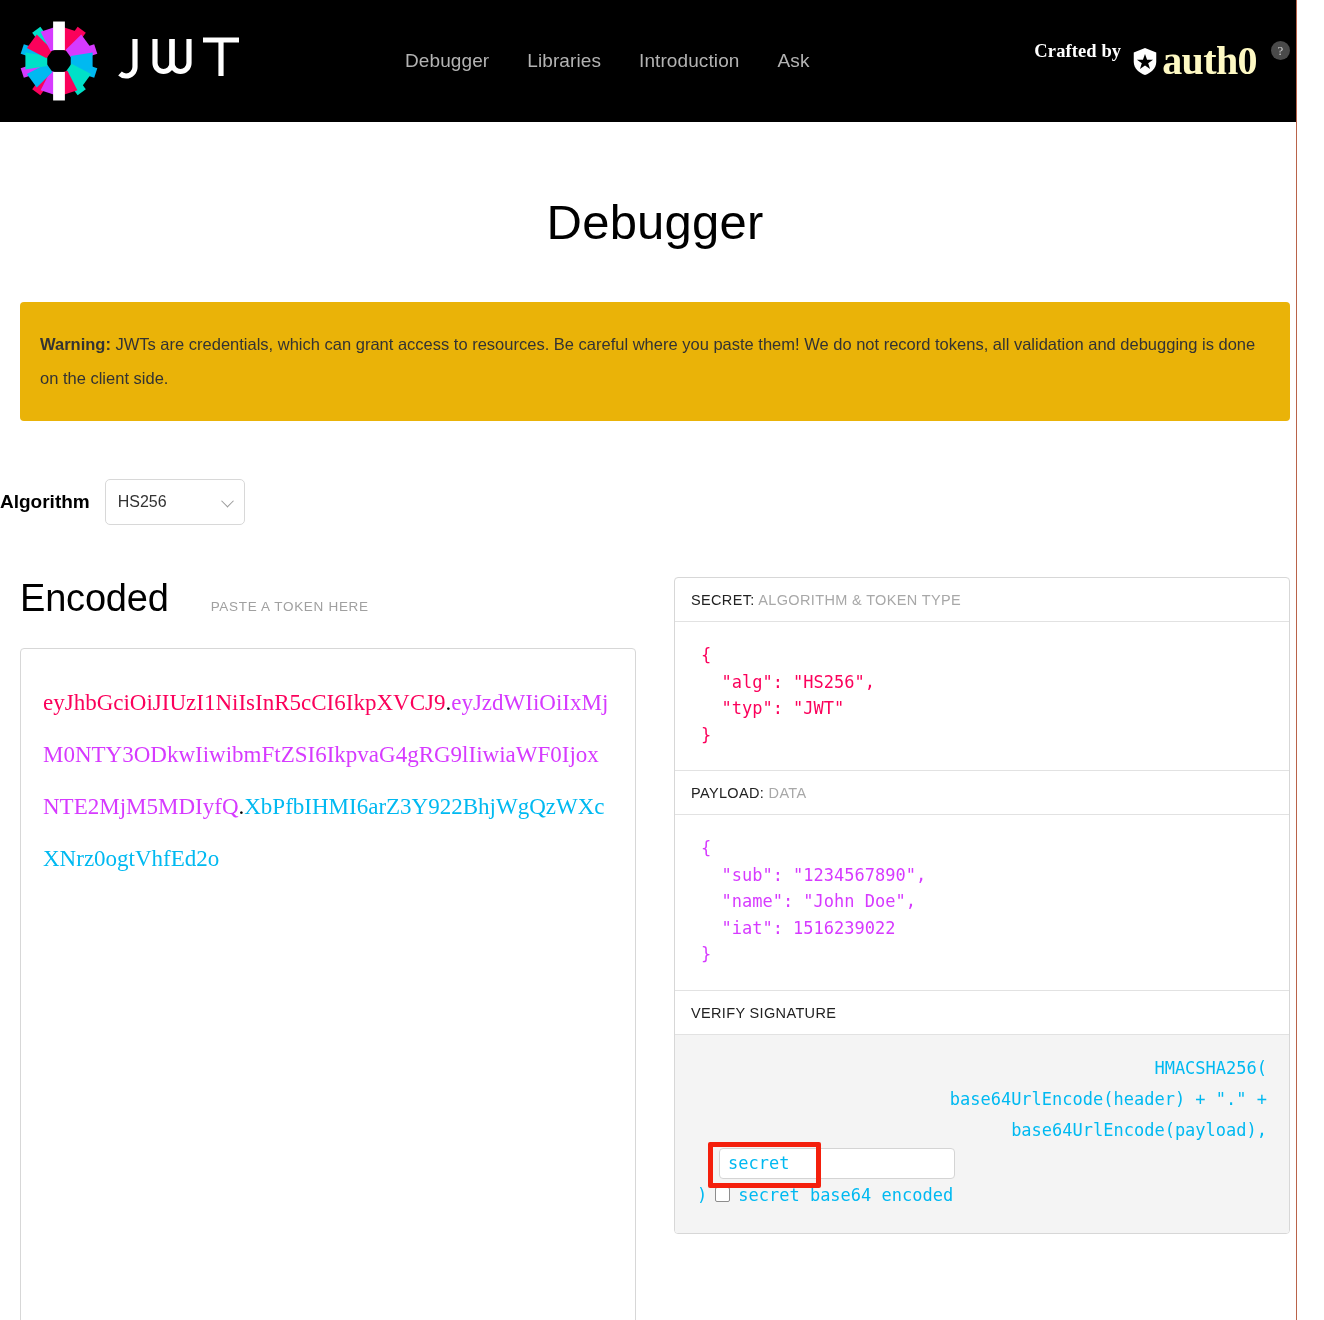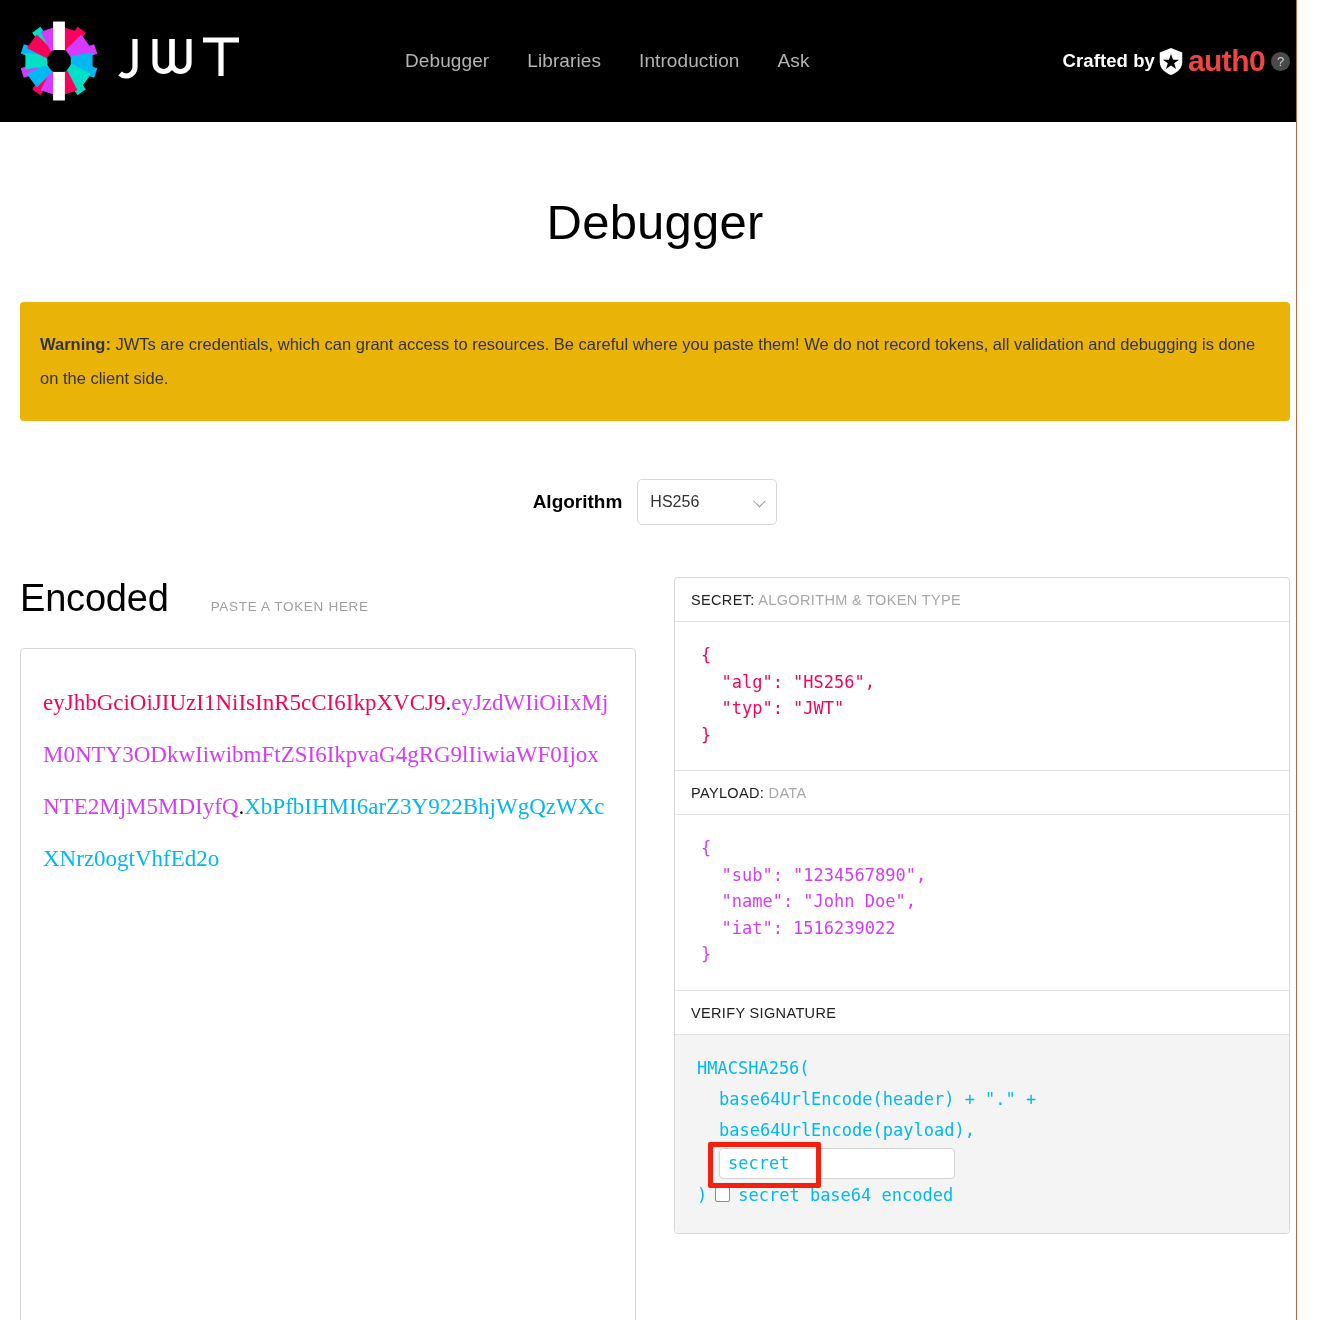"Crafted by" .crafted { align-items: center -> flex-start; font-family: none -> Liberation Serif, serif; gap: 1px -> 9px }
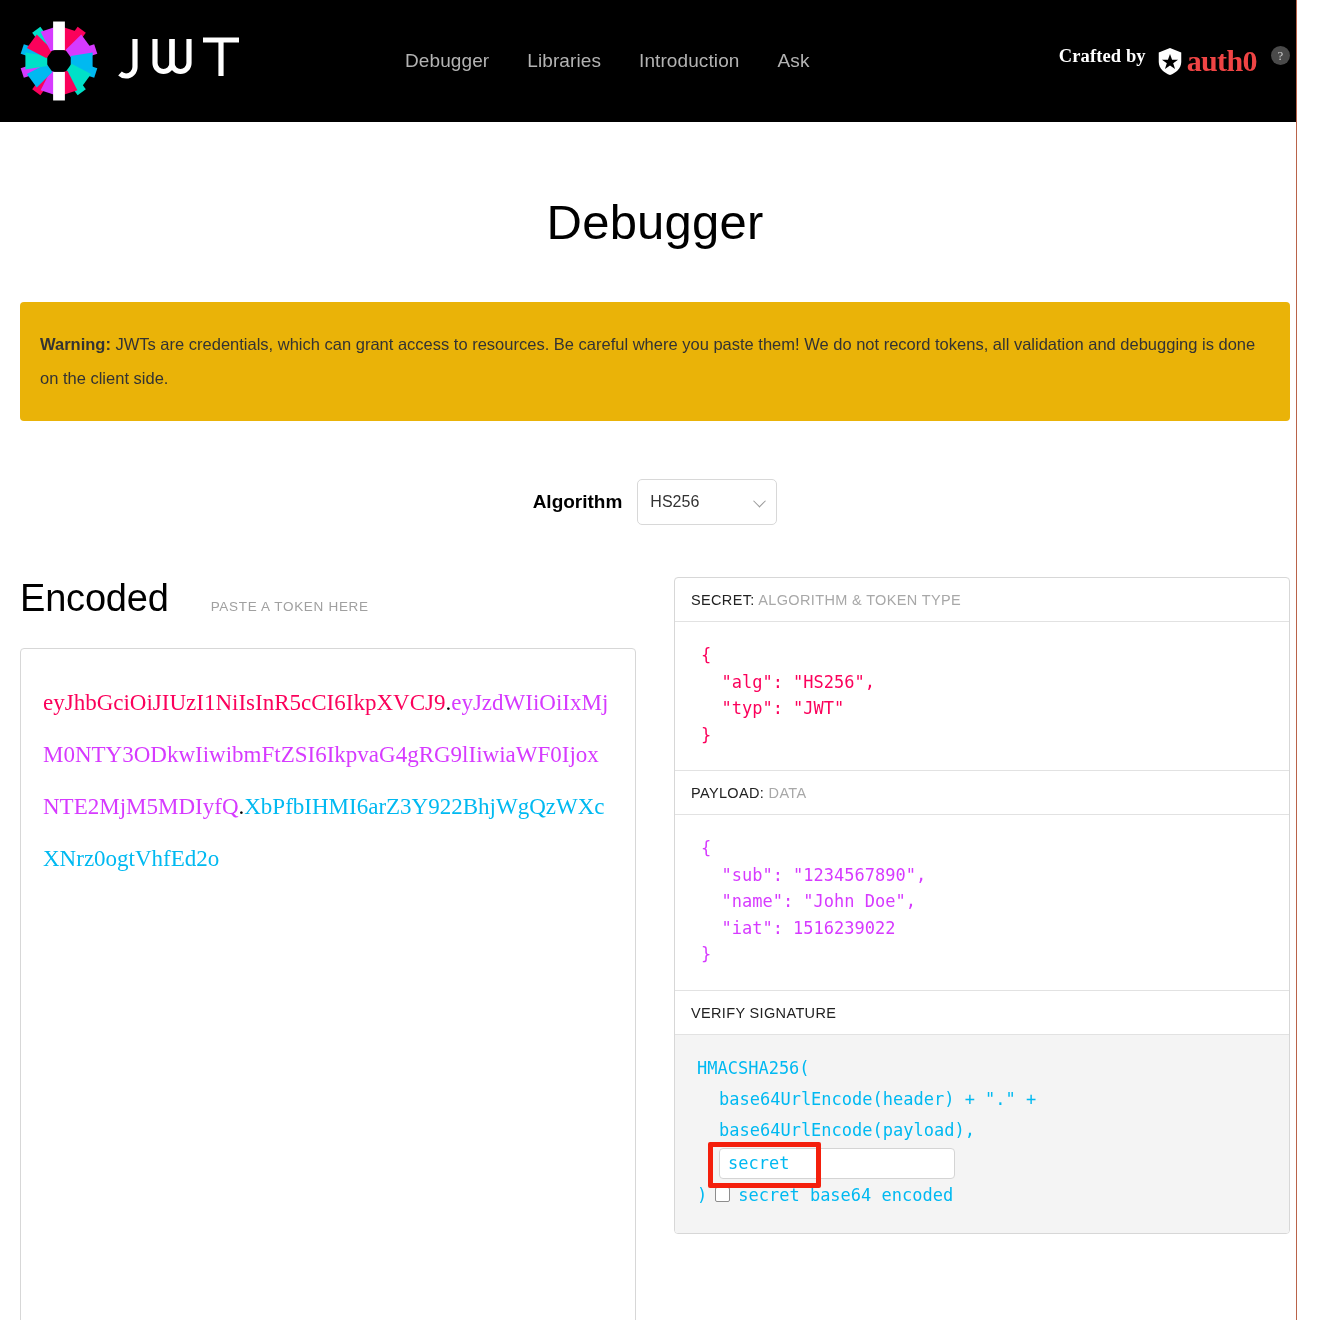"auth0" .auth0-word { color: #ef4444 -> #fef9c3; font-size: 30px -> 40px }
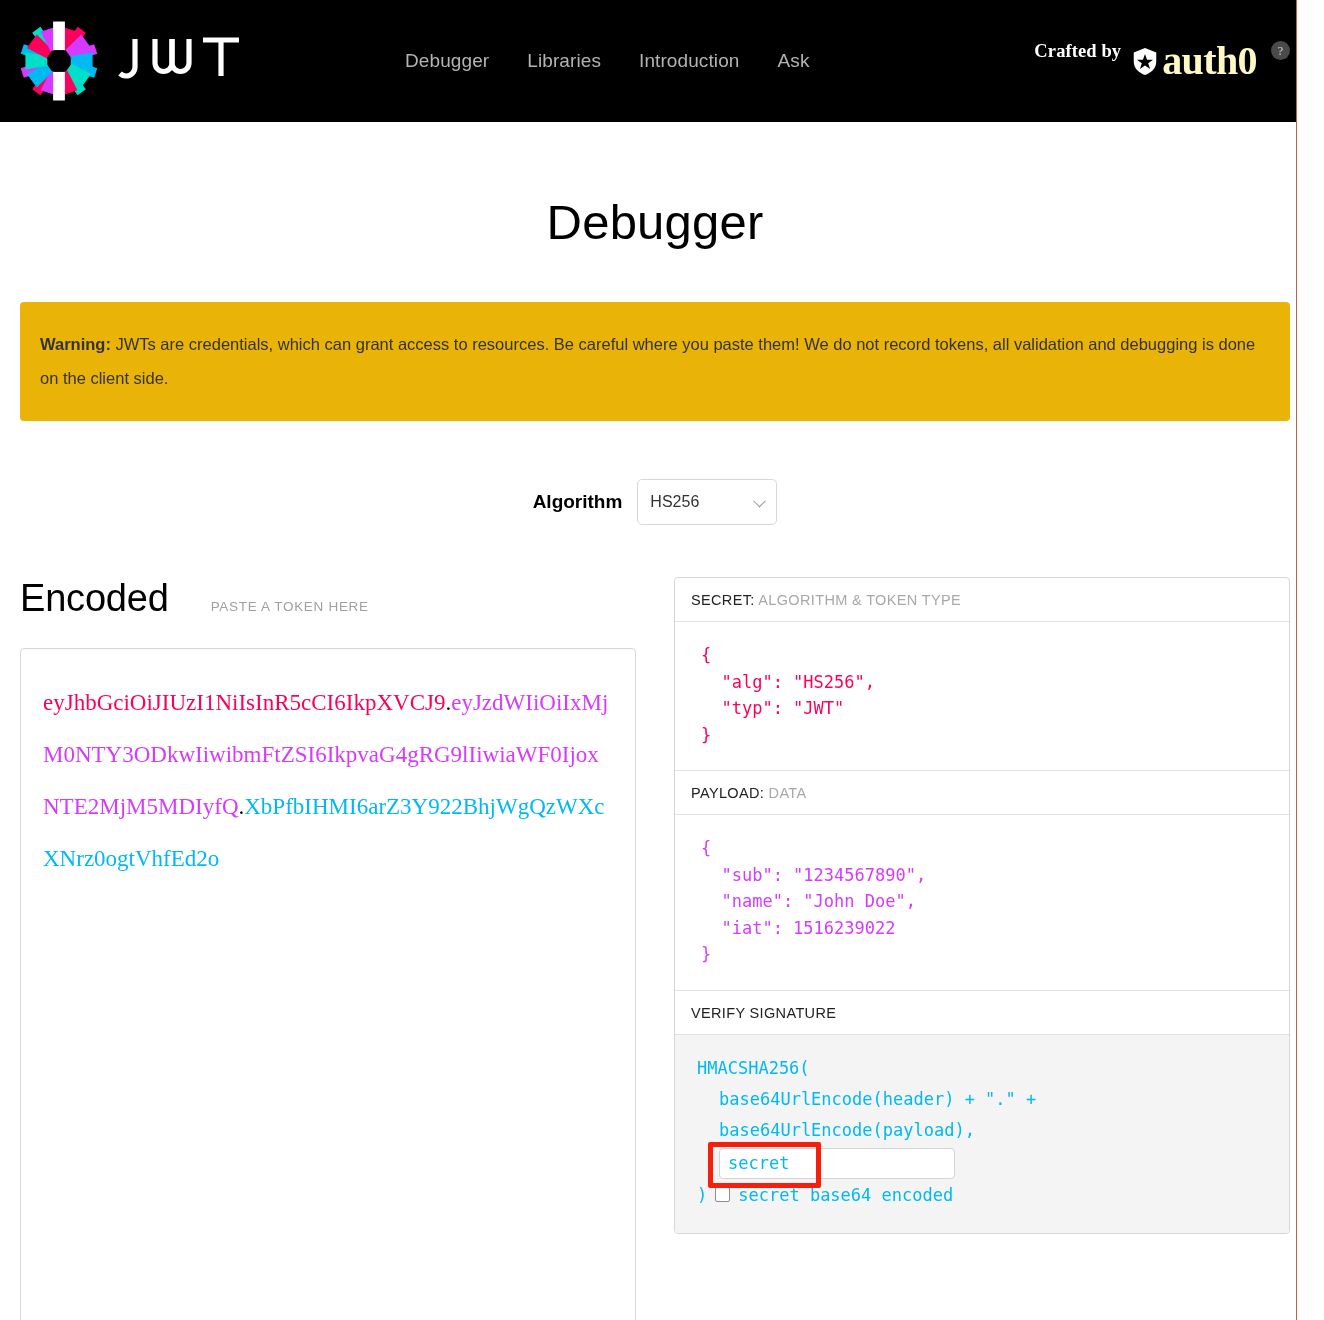"Algorithm" .algo-row { justify-content: center -> flex-start }
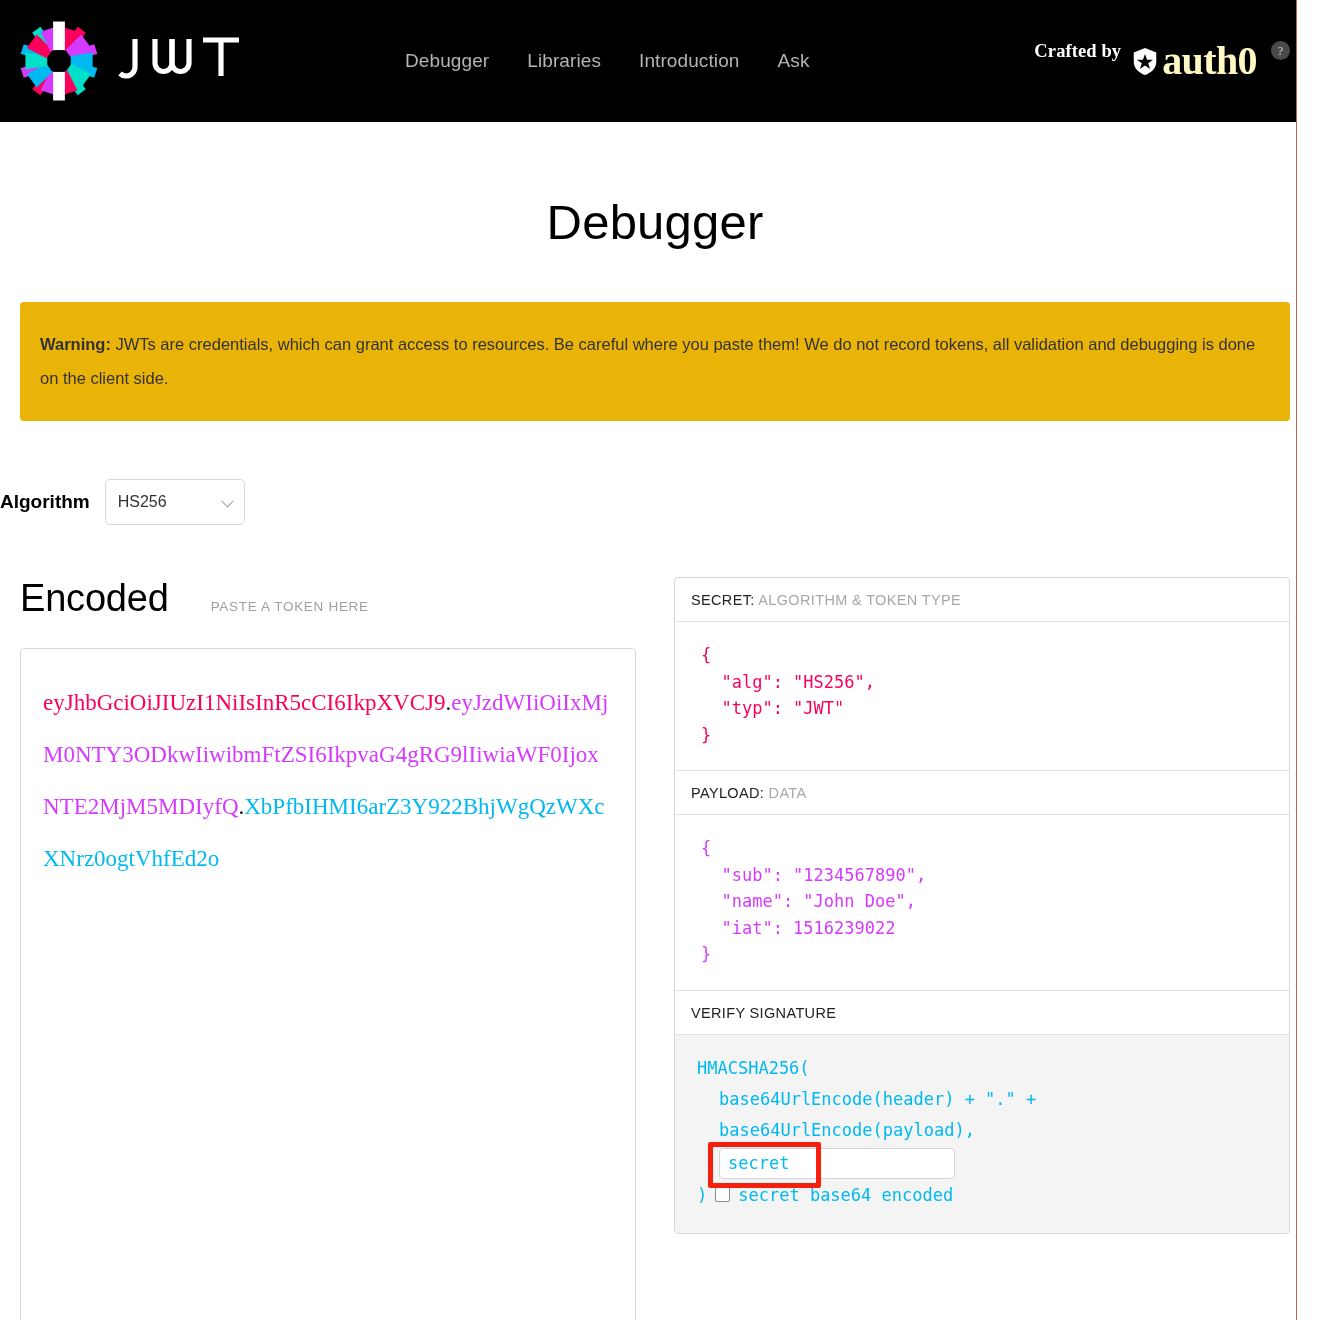"HMACSHA256(" .sig-line { text-align: none -> right }
